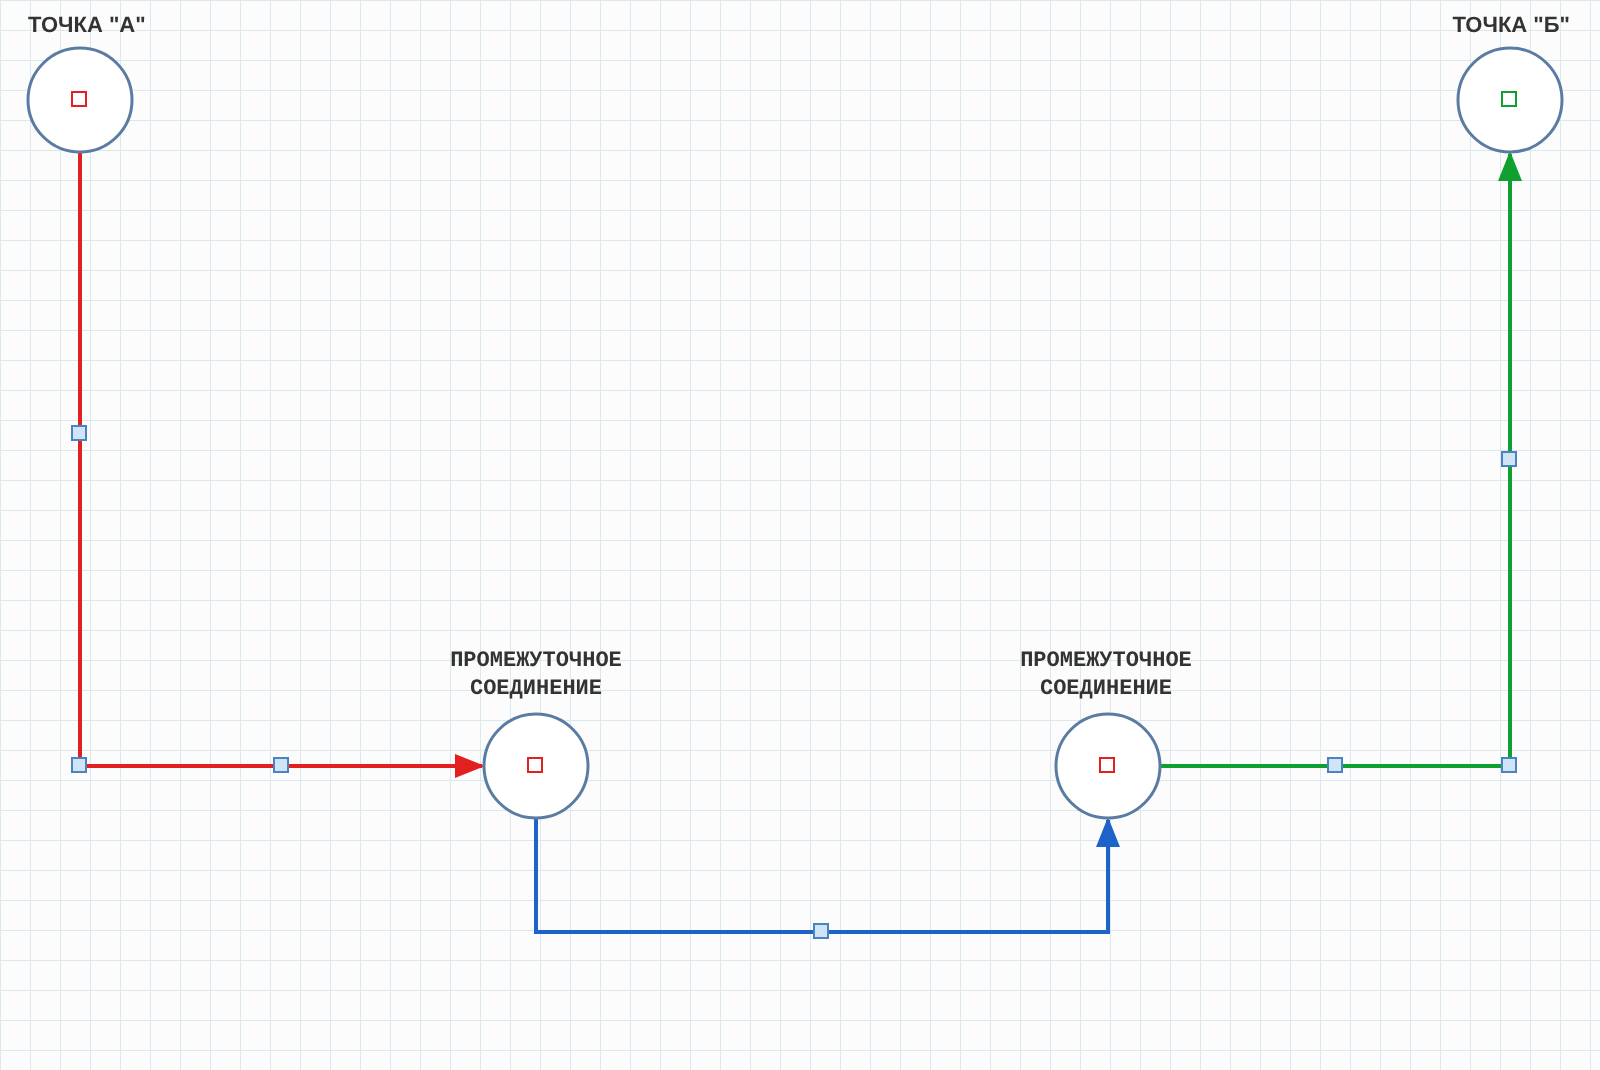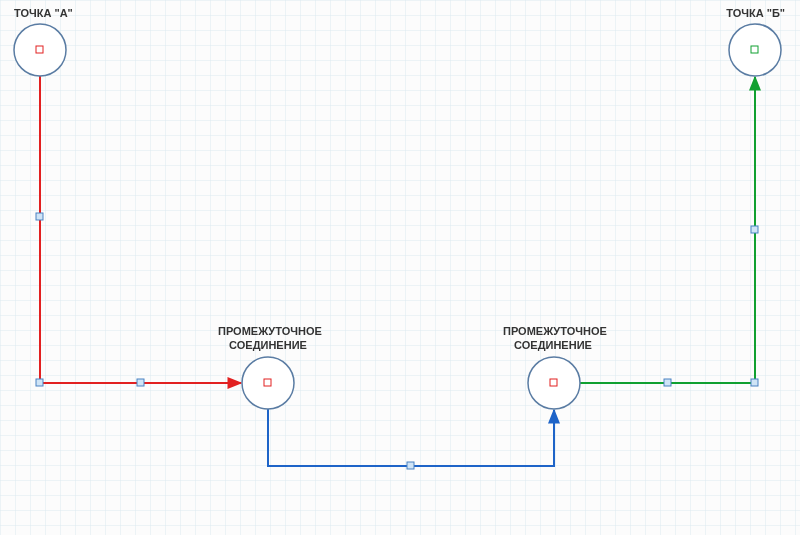"ПРОМЕЖУТОЧНОЕ" .label.multiline { font-family: none -> Liberation Mono, monospace }
